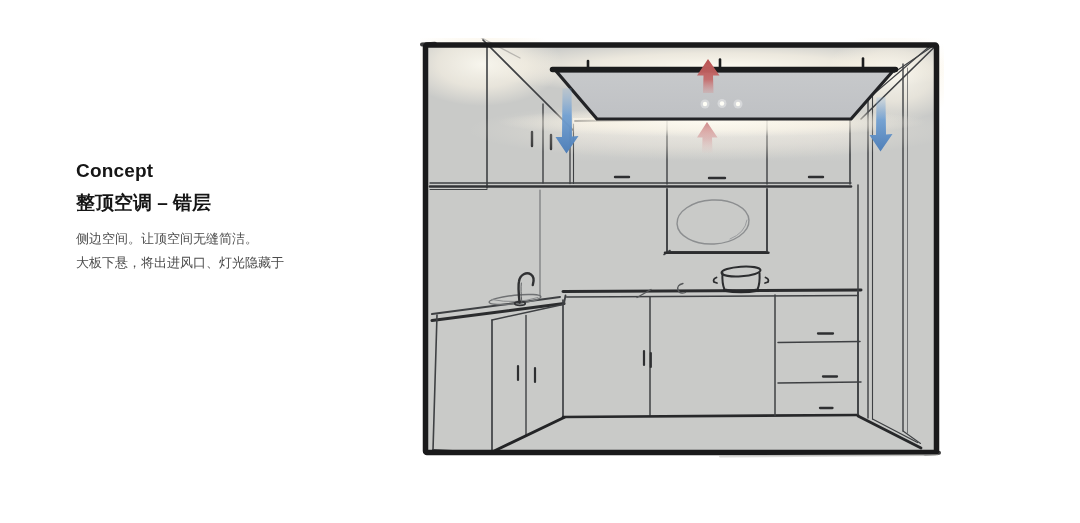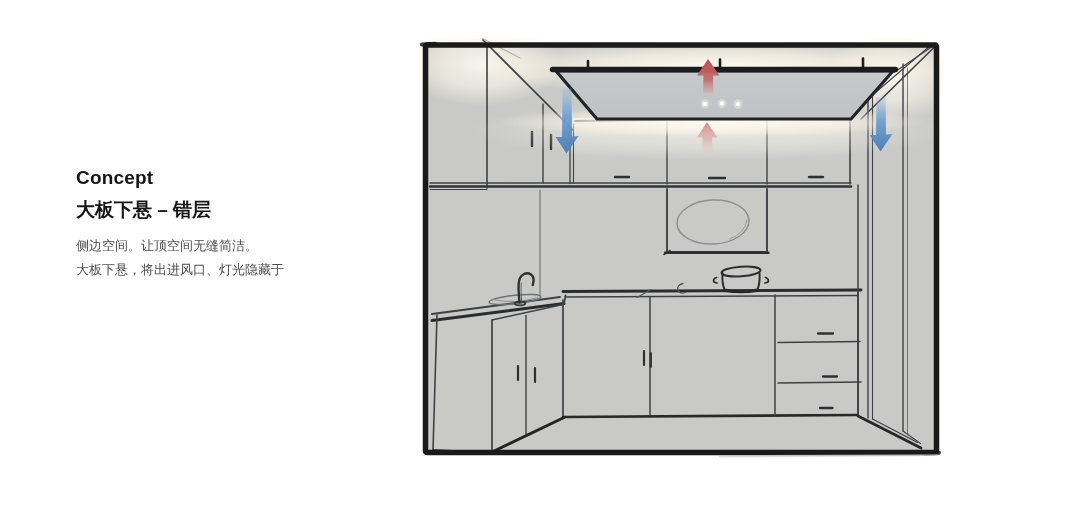"Concept" .text-block { top: 165px -> 158px }
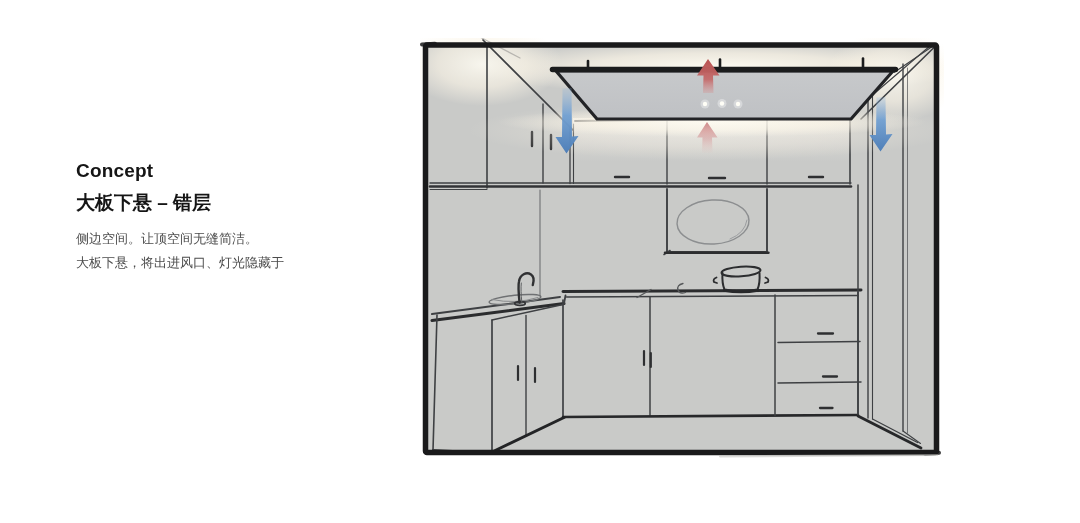"大板下悬 – 错层" h2 { text: 大板下悬 -> 整顶空调 }
